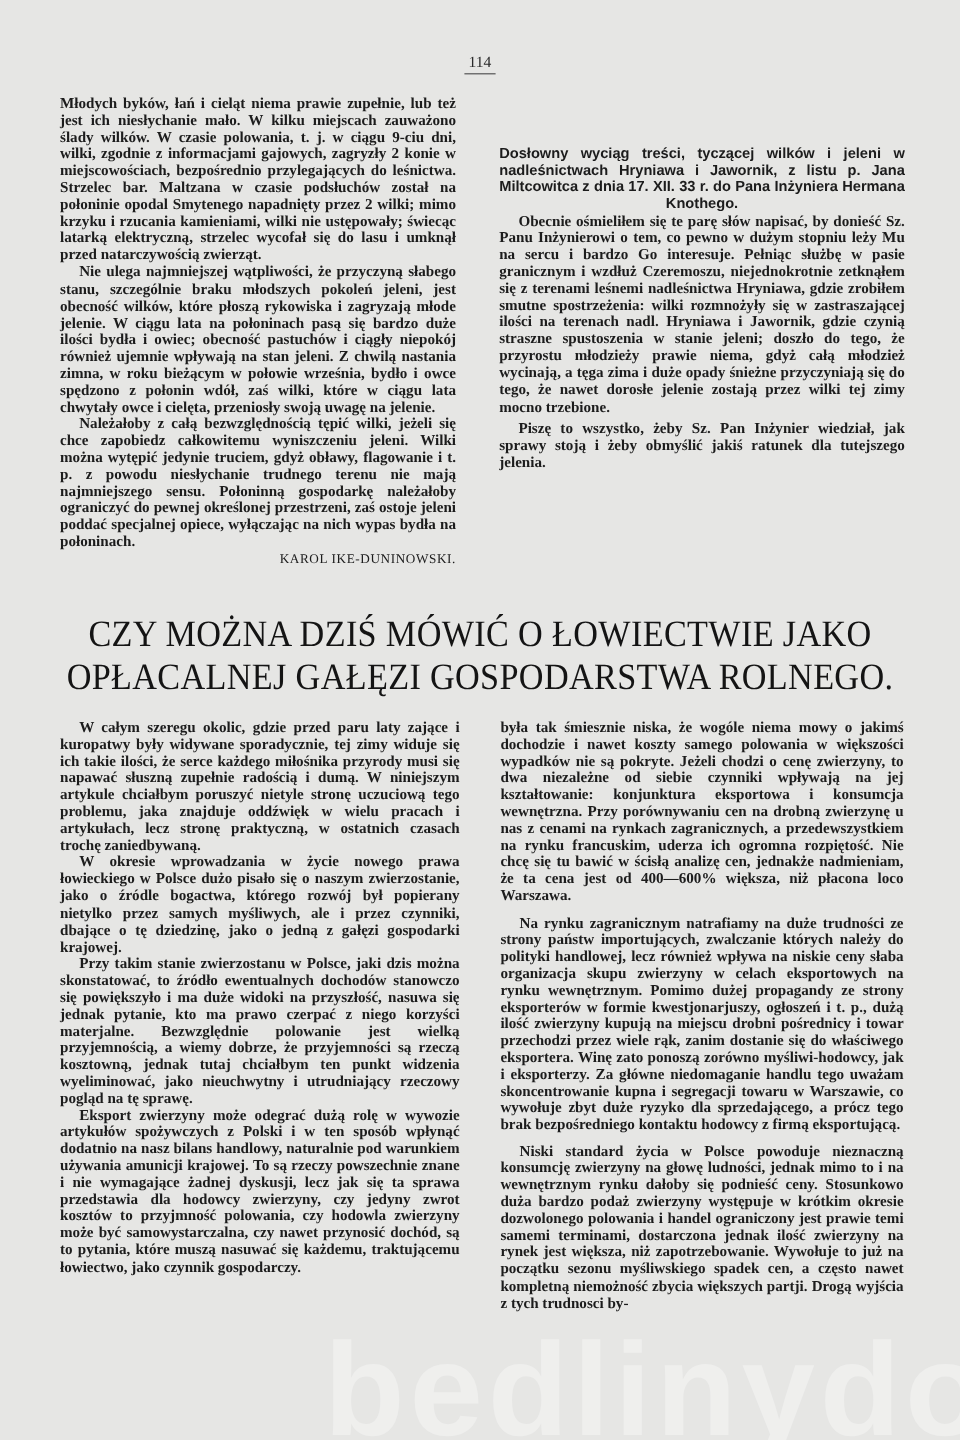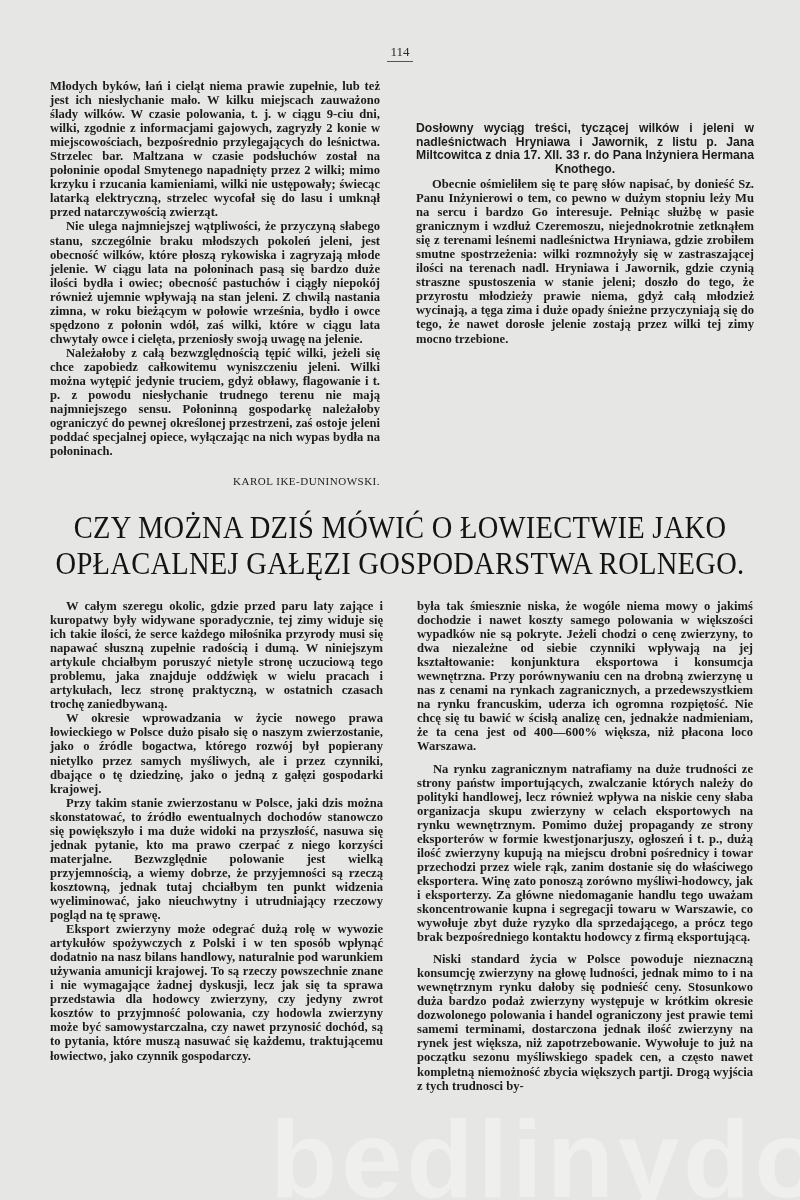"Piszę to wszystko, żeby Sz." p { html: none -> <p>Piszę to wszystko, żeby Sz. Pan Inżynier wiedział, jak sprawy stoją i żeby obmyślić jakiś ratunek dla tutejszego jelenia.</p> }
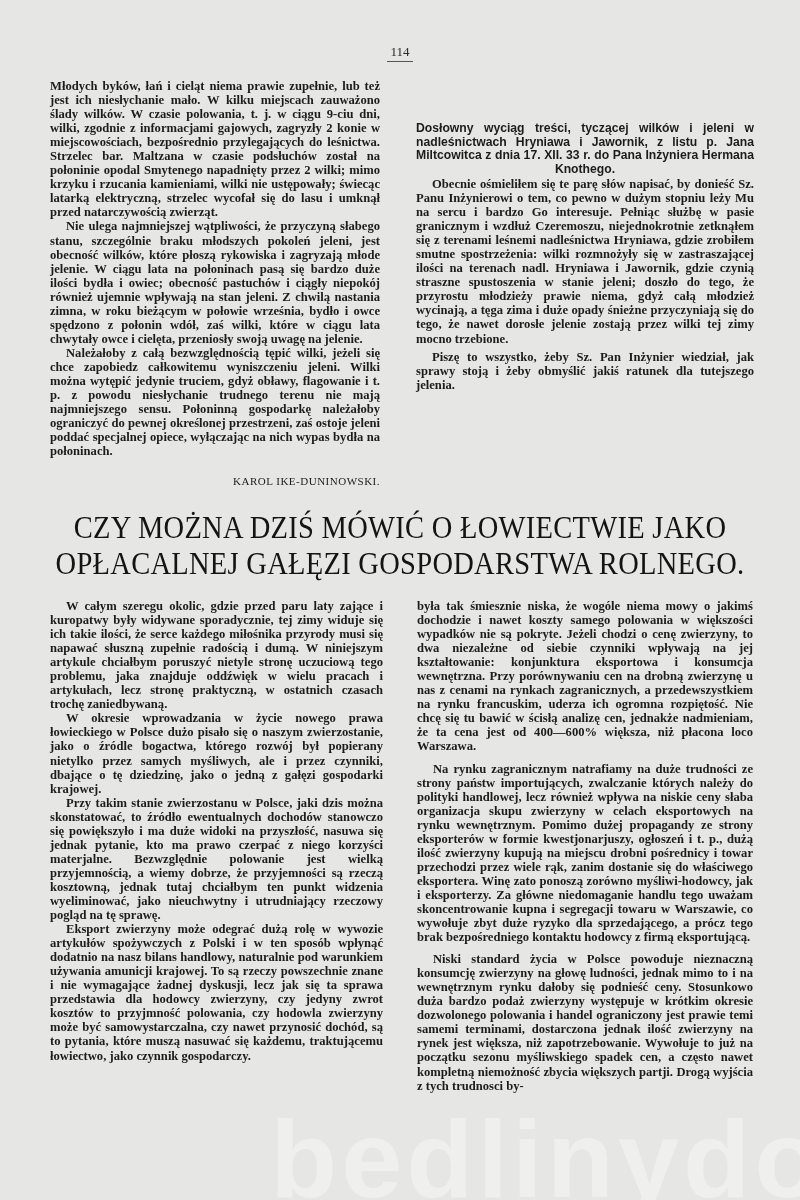"KAROL IKE-DUNINOWSKI." .signature { margin-top: 16px -> 1px }
